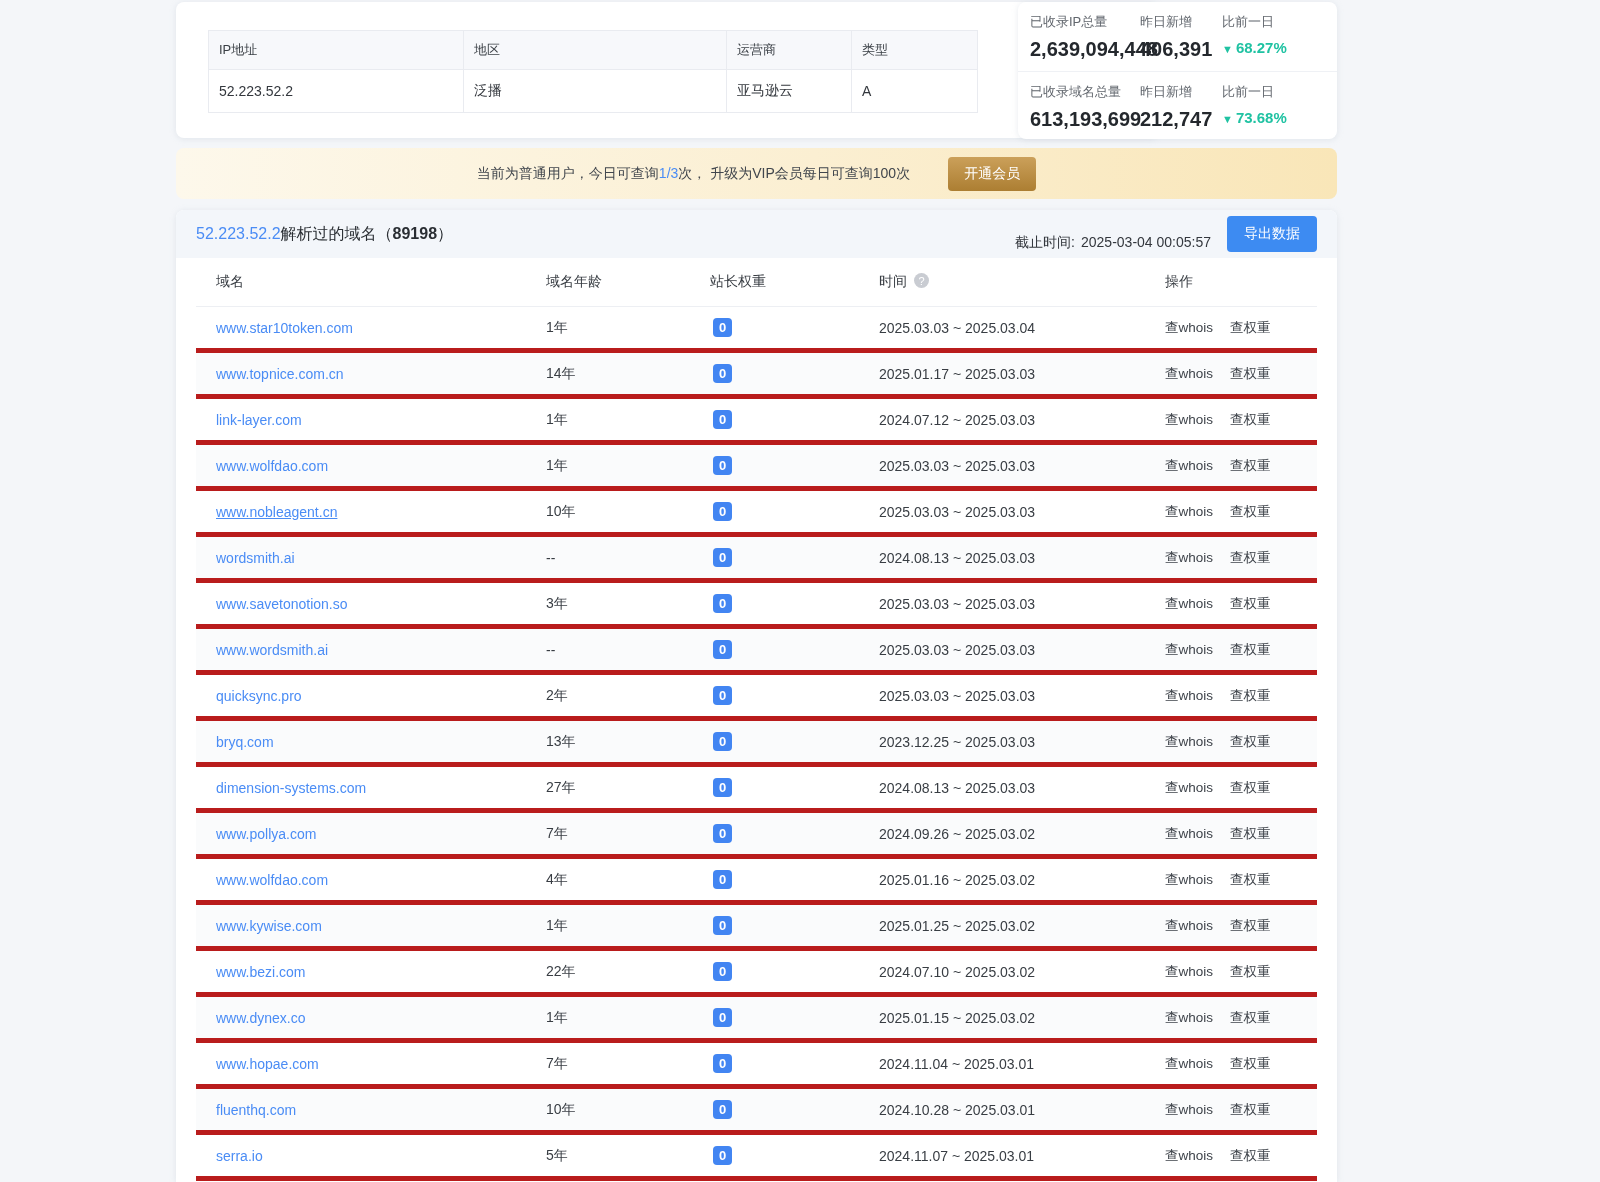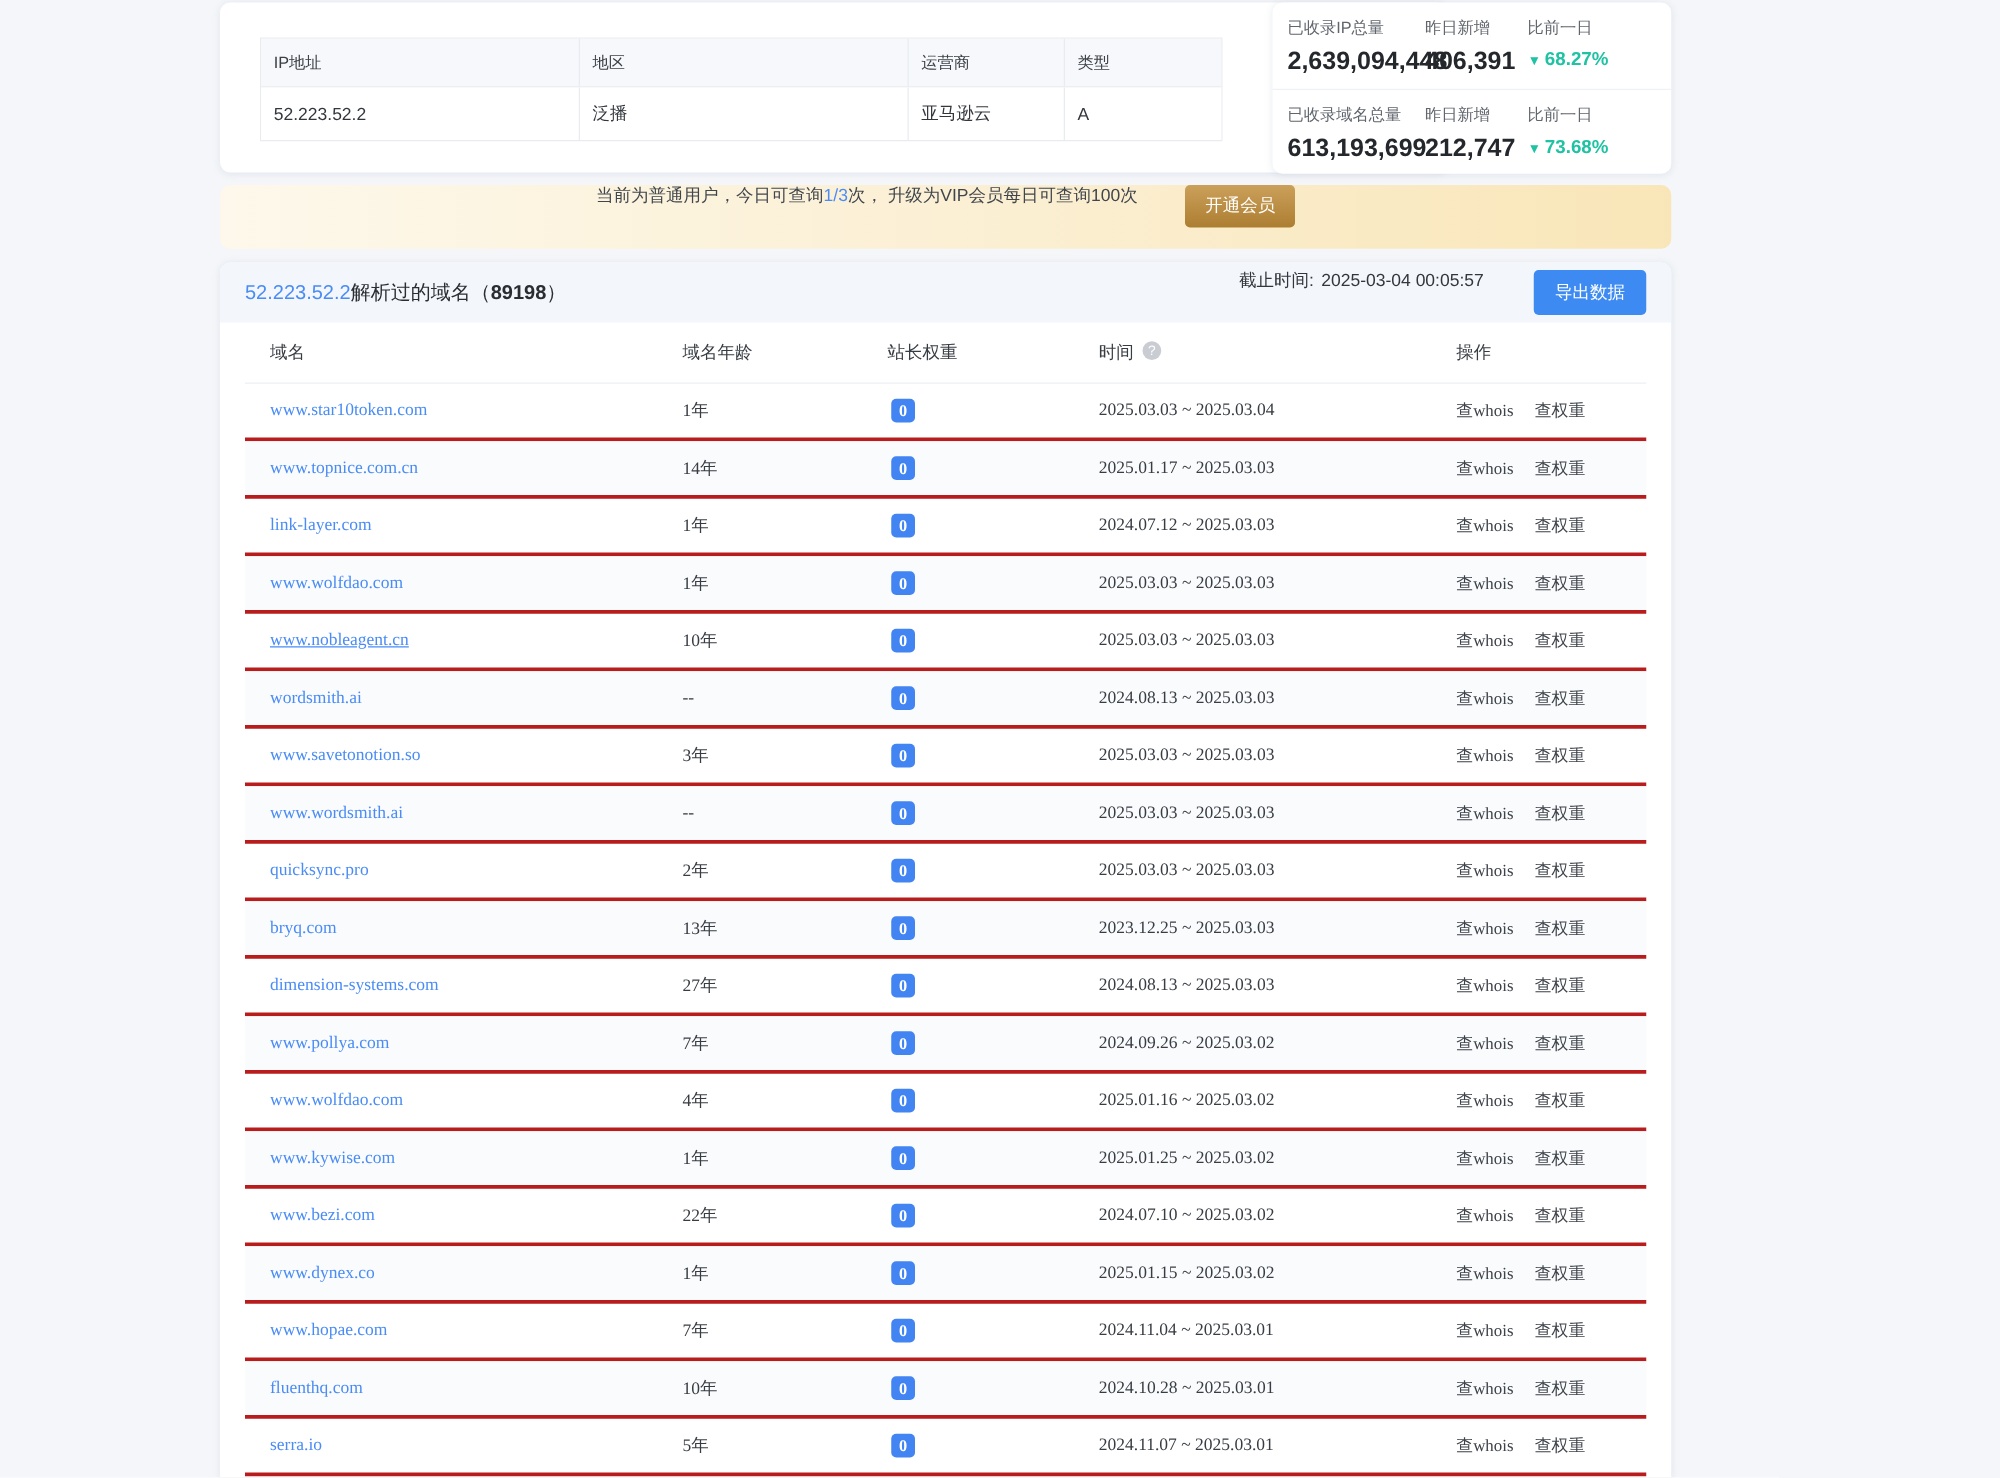"当前为普通用户，今日可查询1/3次， 升级为VIP会员每日可查询100次" .banner { align-items: flex-start -> center }
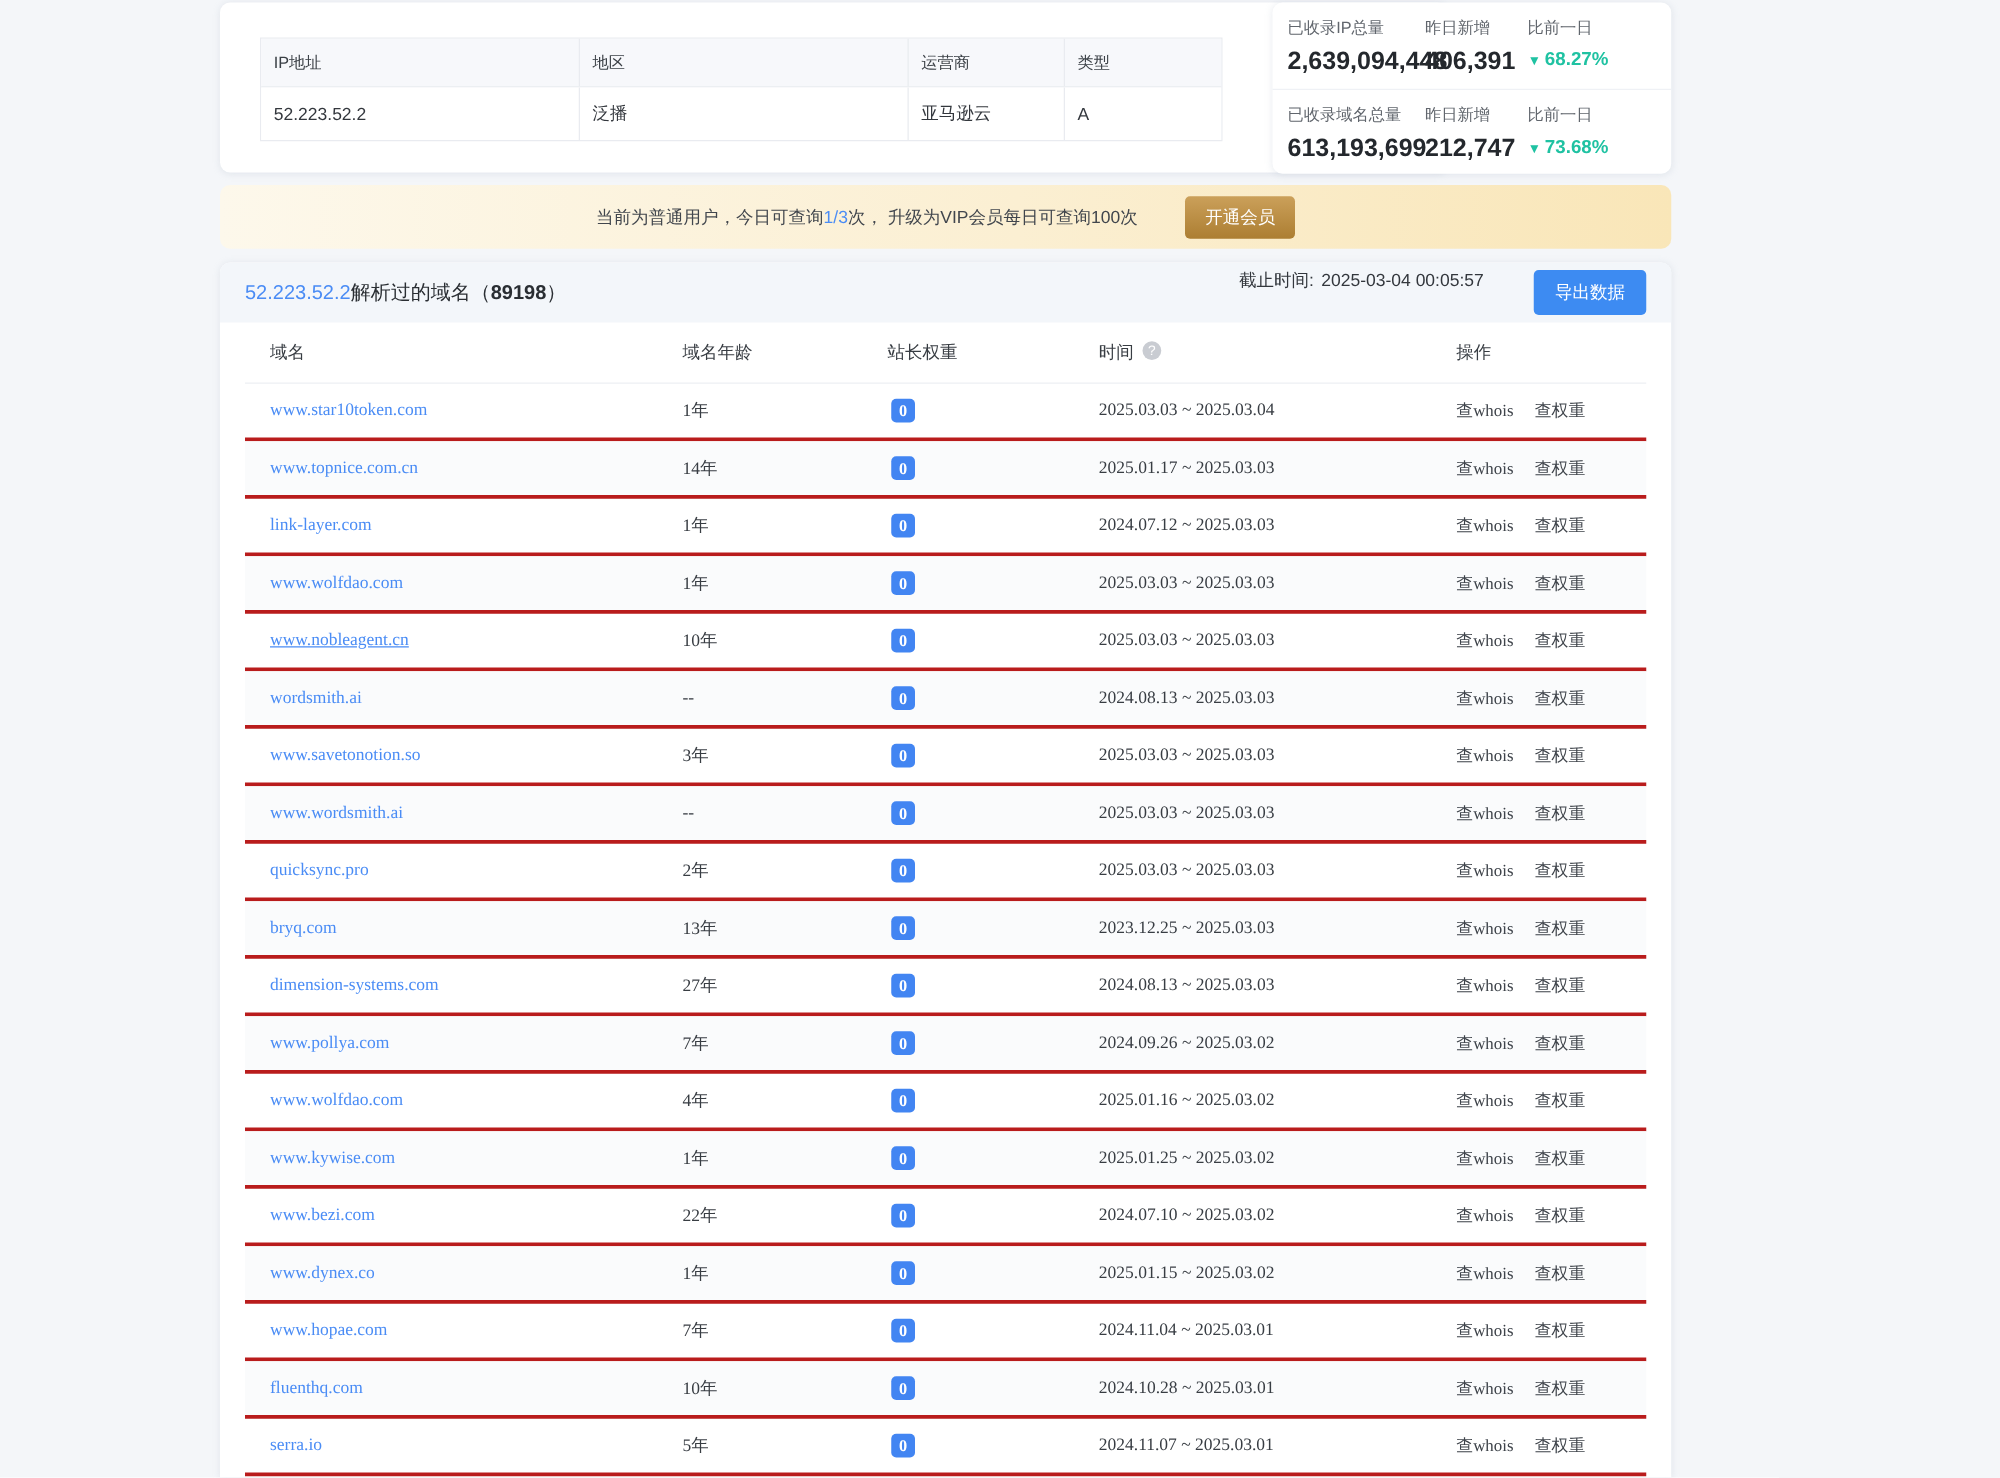"截止时间: 2025-03-04 00:05:57" .title-right { align-items: flex-start -> flex-end; gap: 24px -> none }
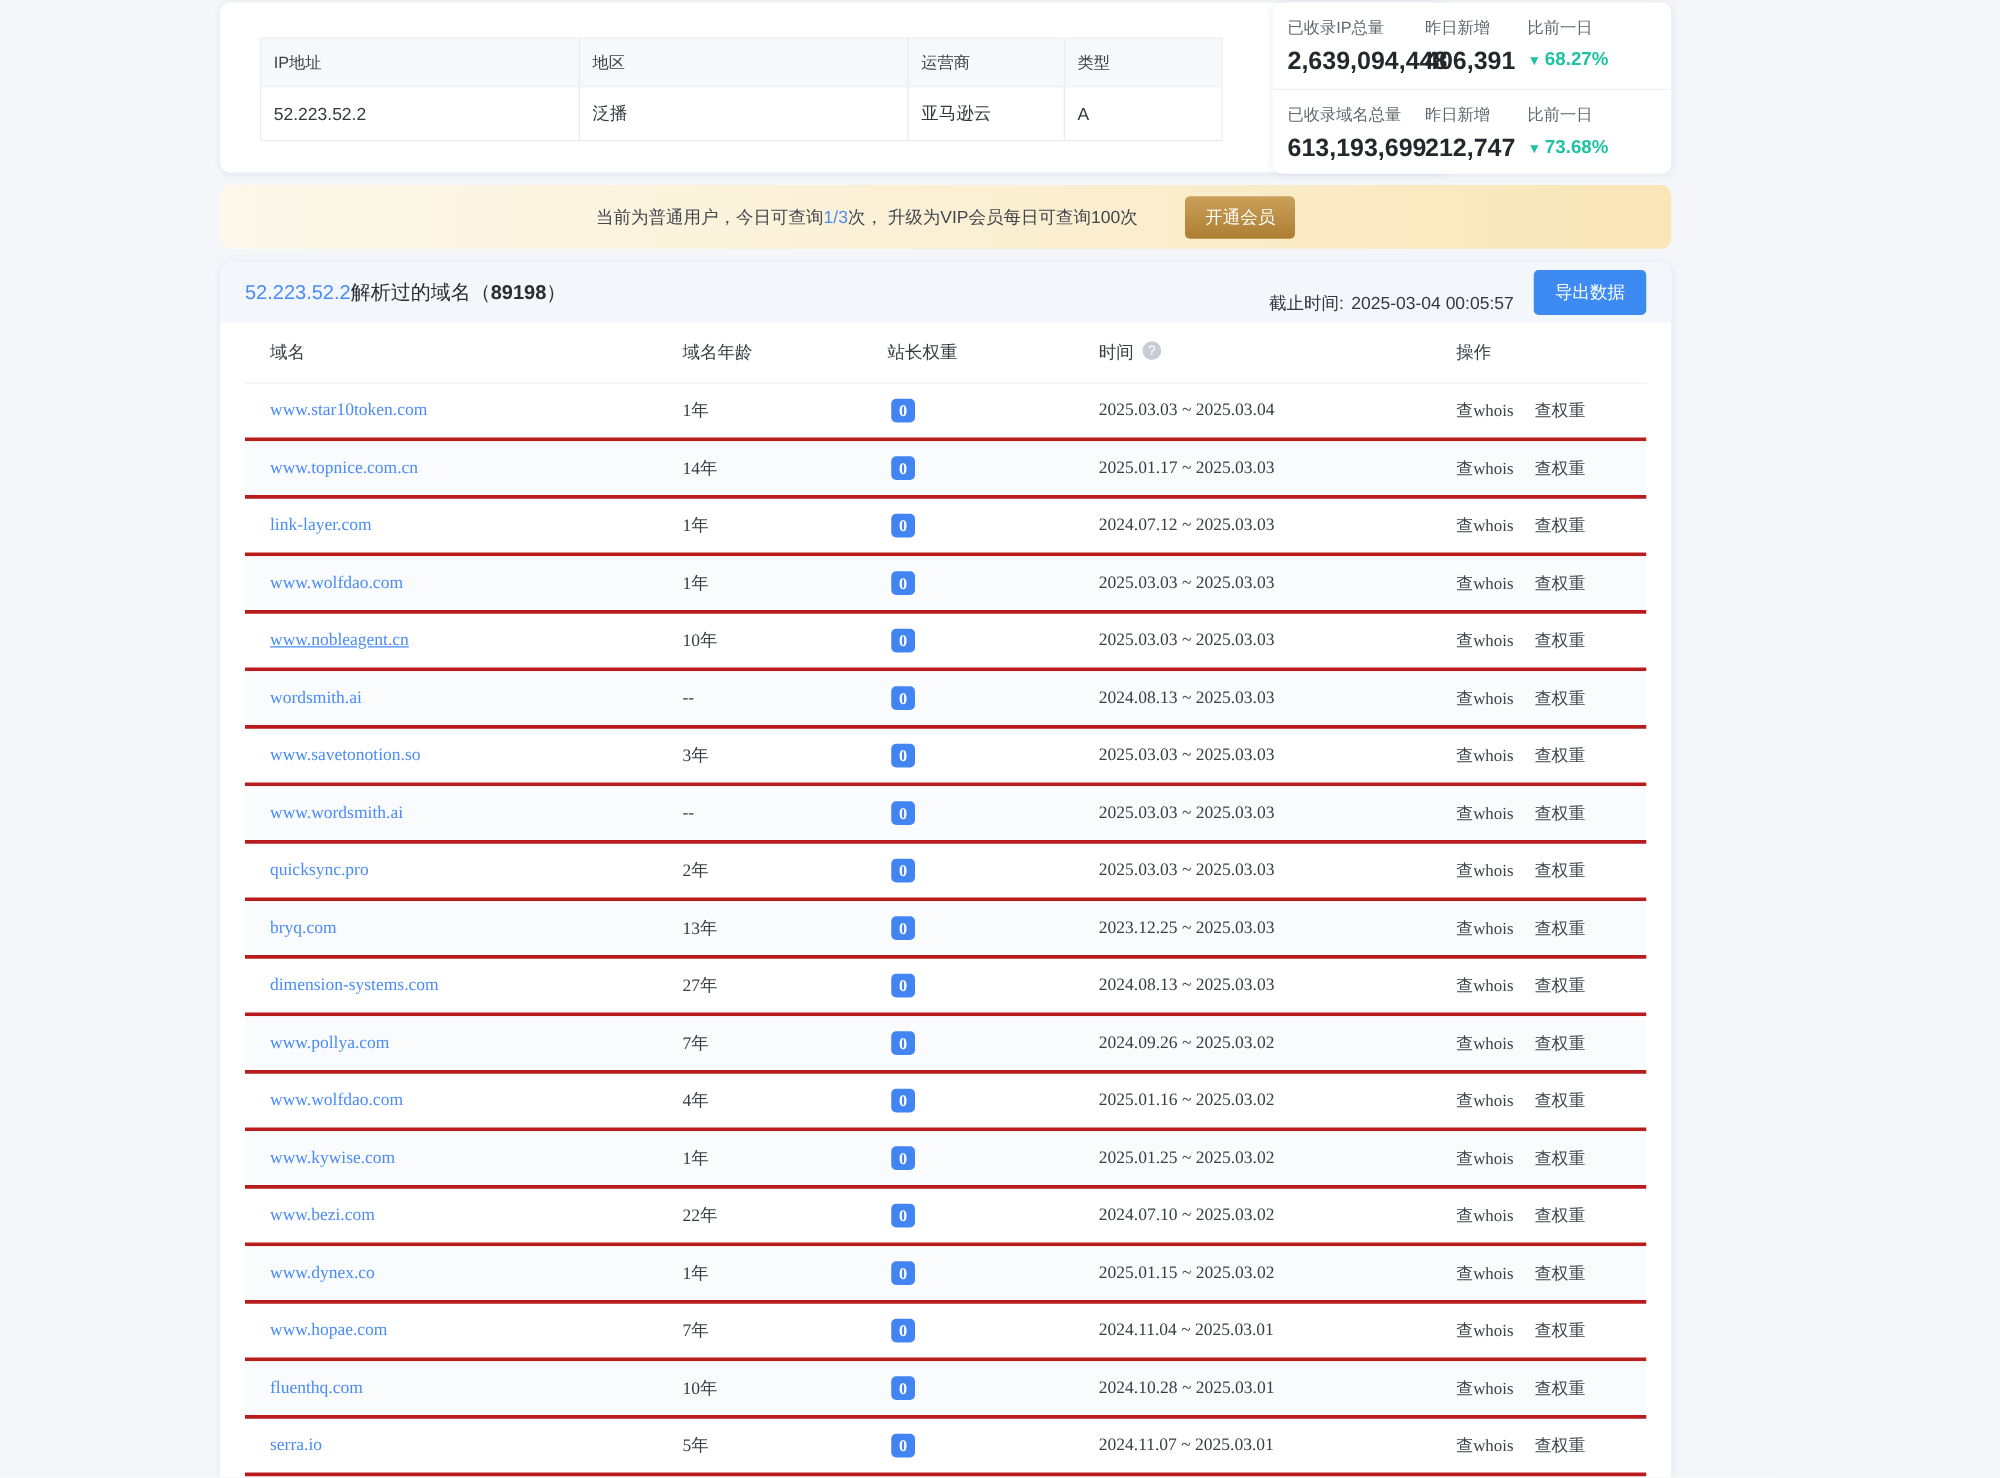"www.star10token.com" .drow { border-bottom: 3px solid #b91c1c -> 5px solid #b91c1c; font-family: Liberation Serif, serif -> none }
